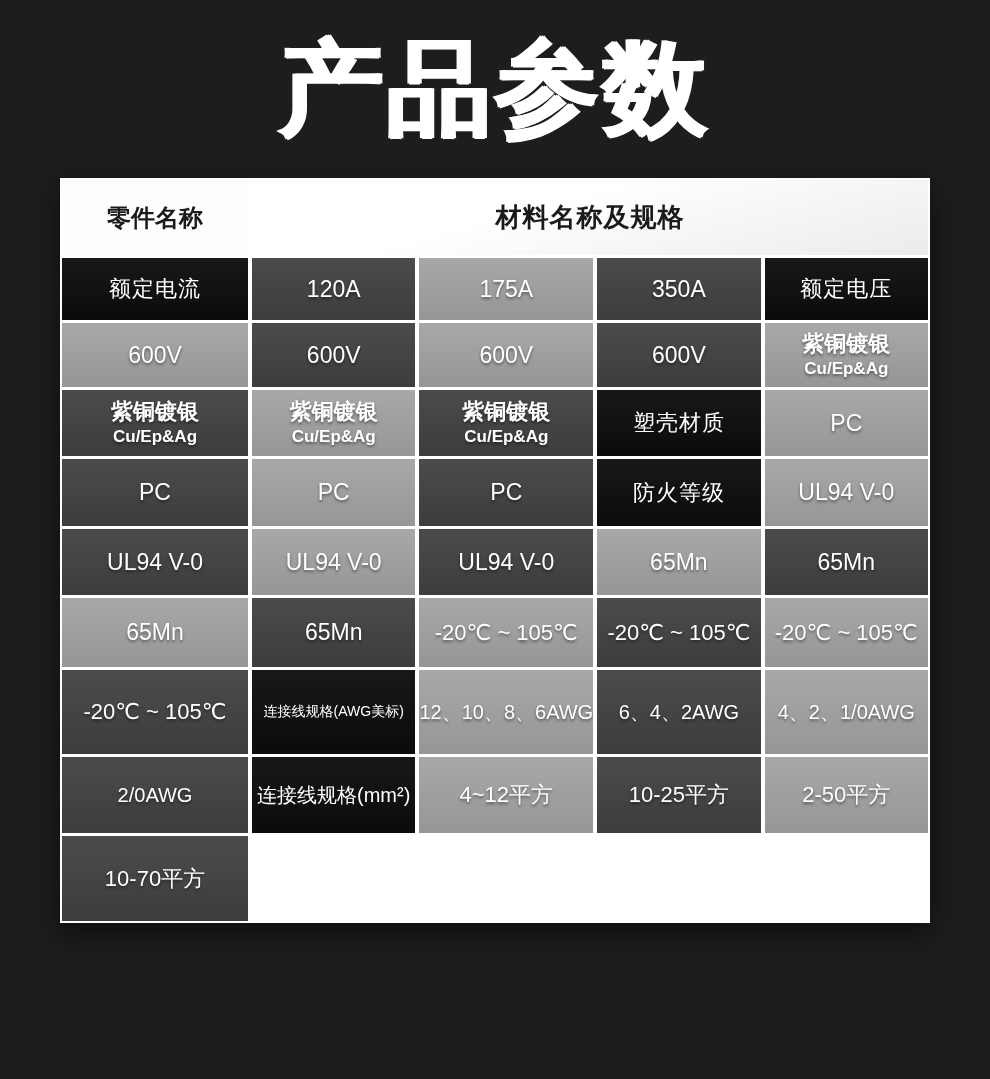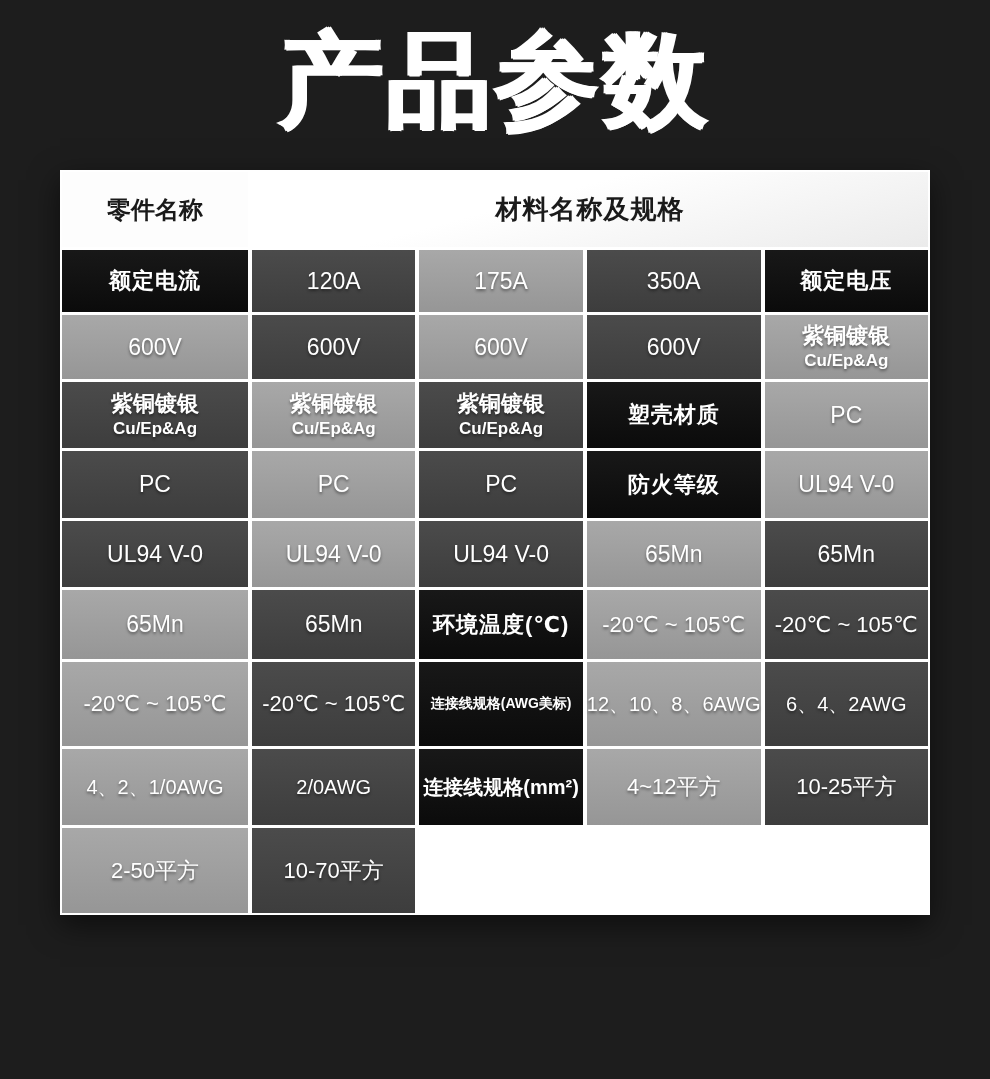"产品参数" .title { margin: 0 -> 8px }
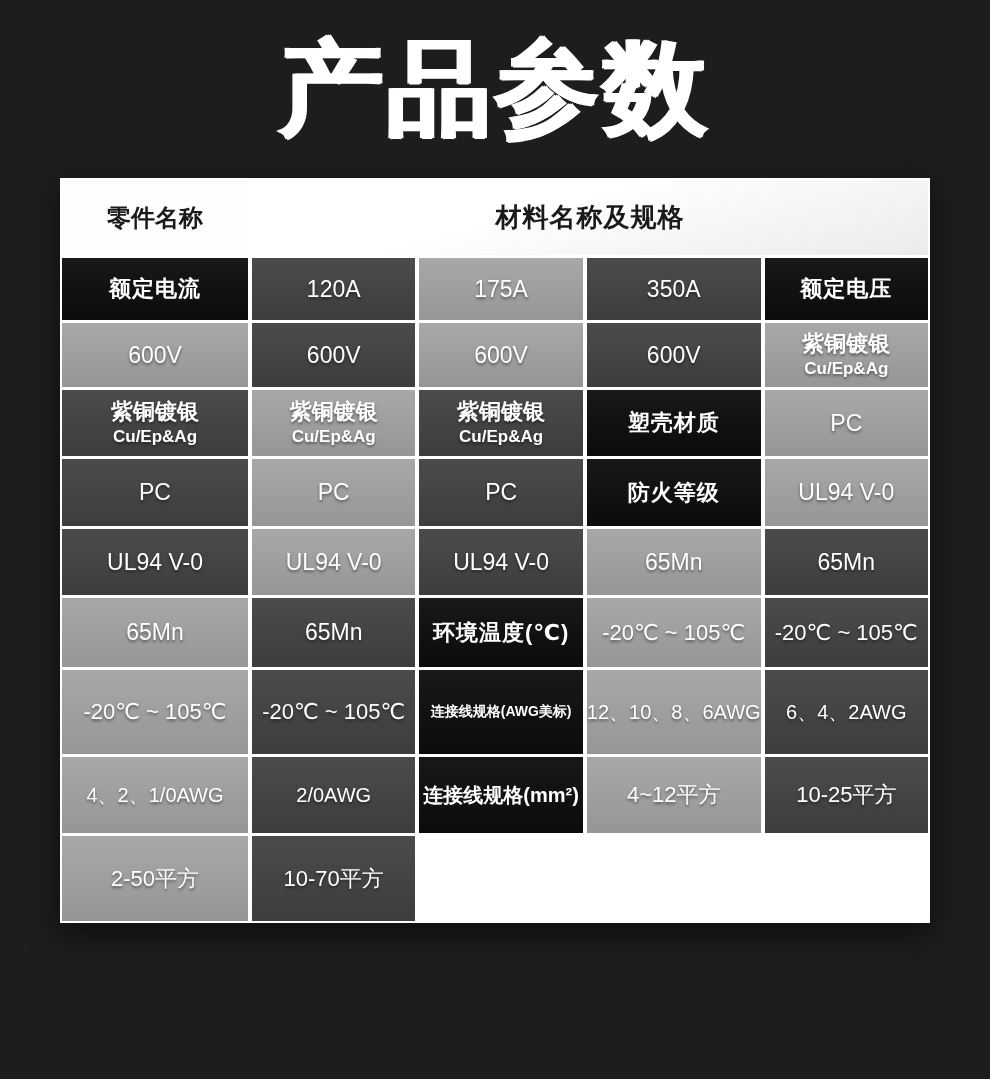"额定电流" .lbl { font-weight: 700 -> 400 }
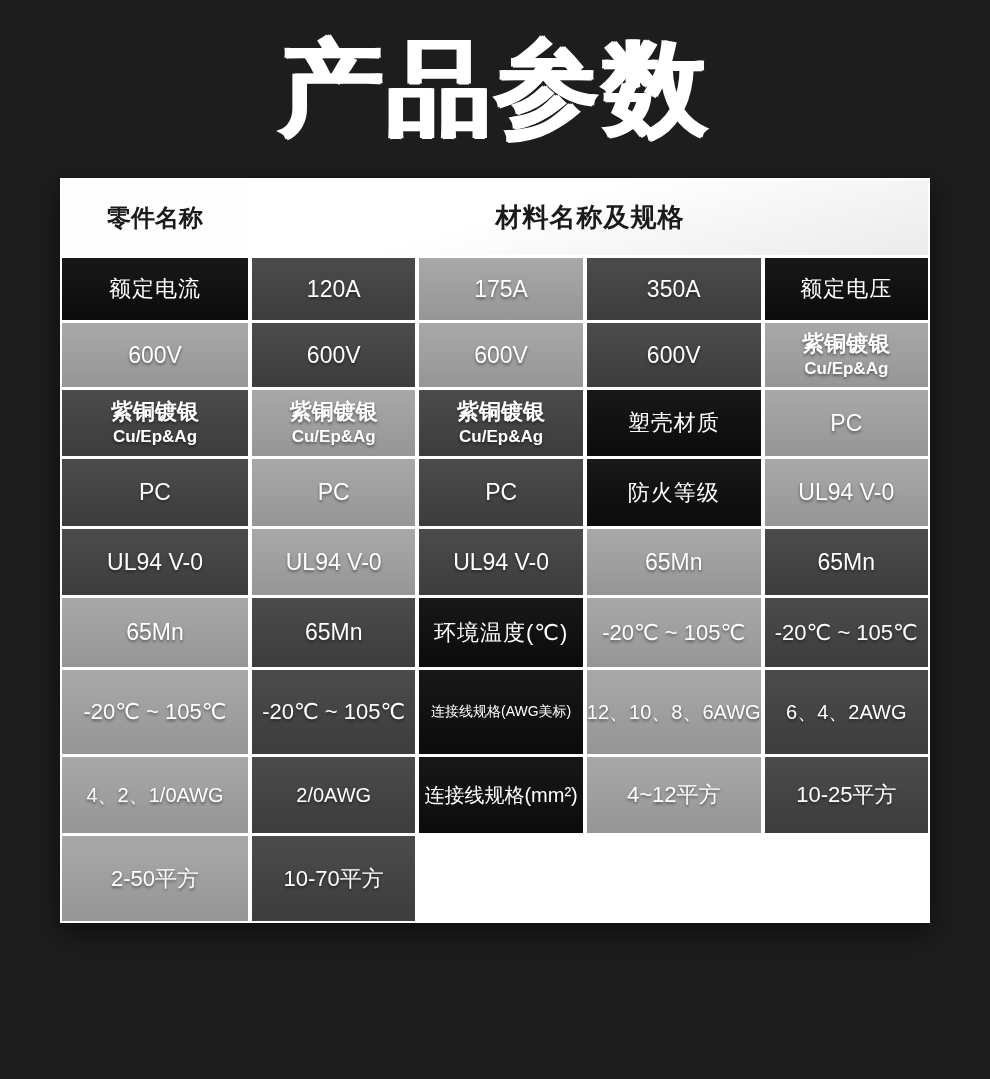"环境温度(℃)" div.cell { html: <div>环境温度(℃)</div> -> none }
